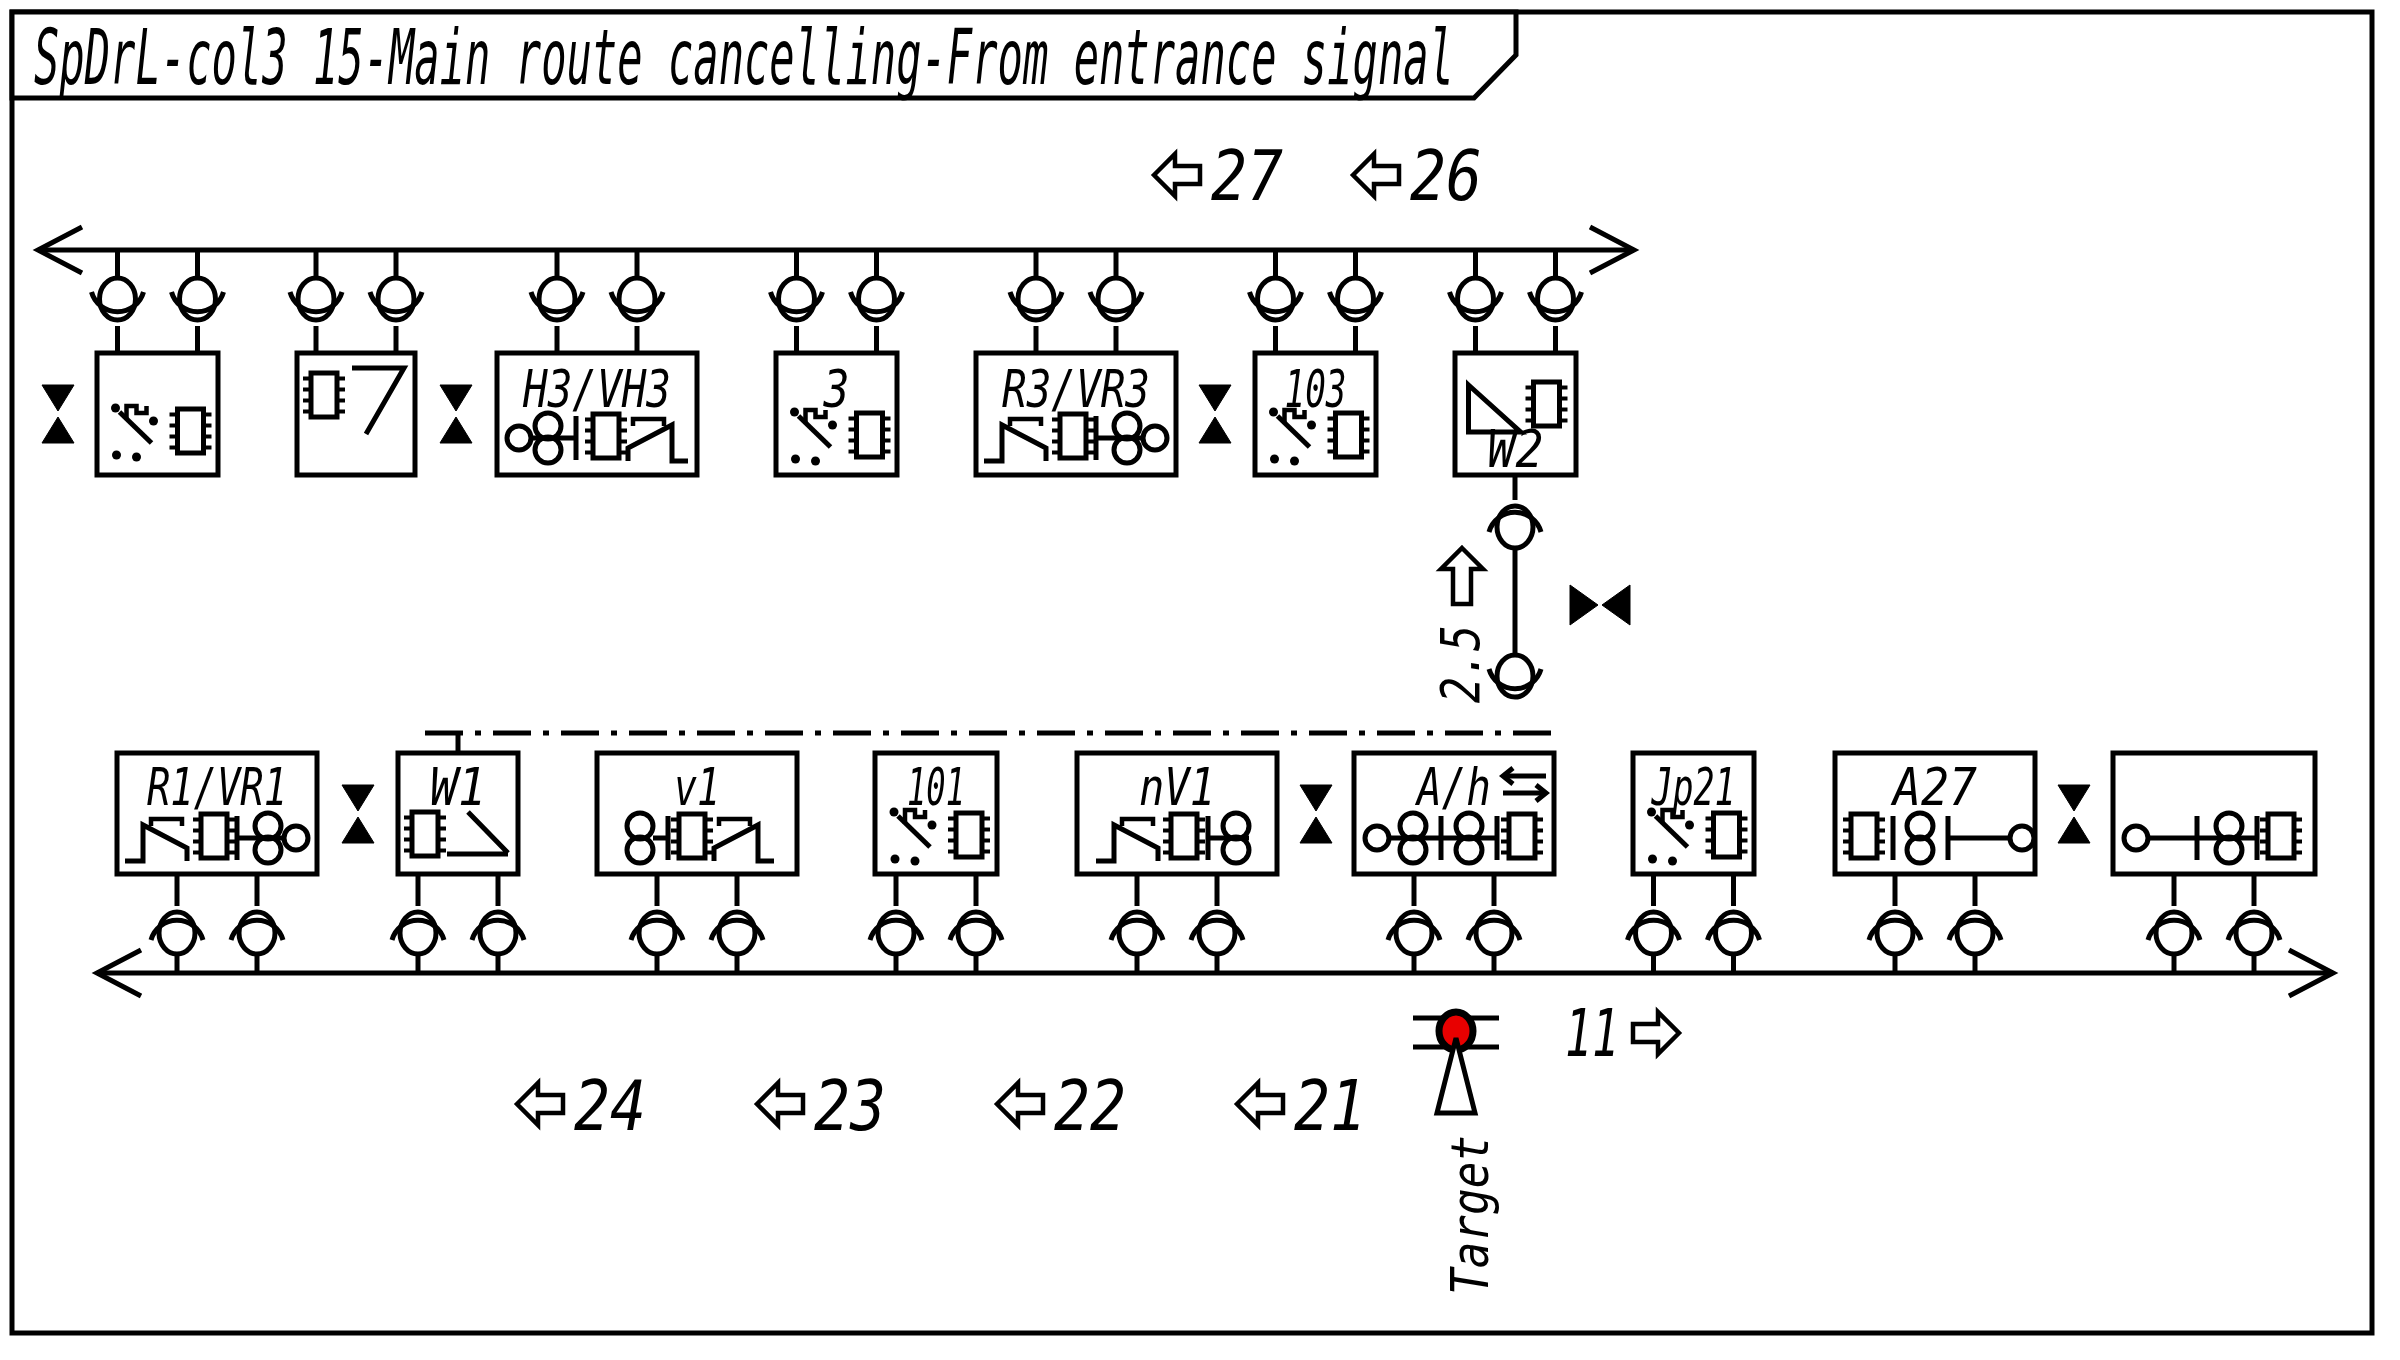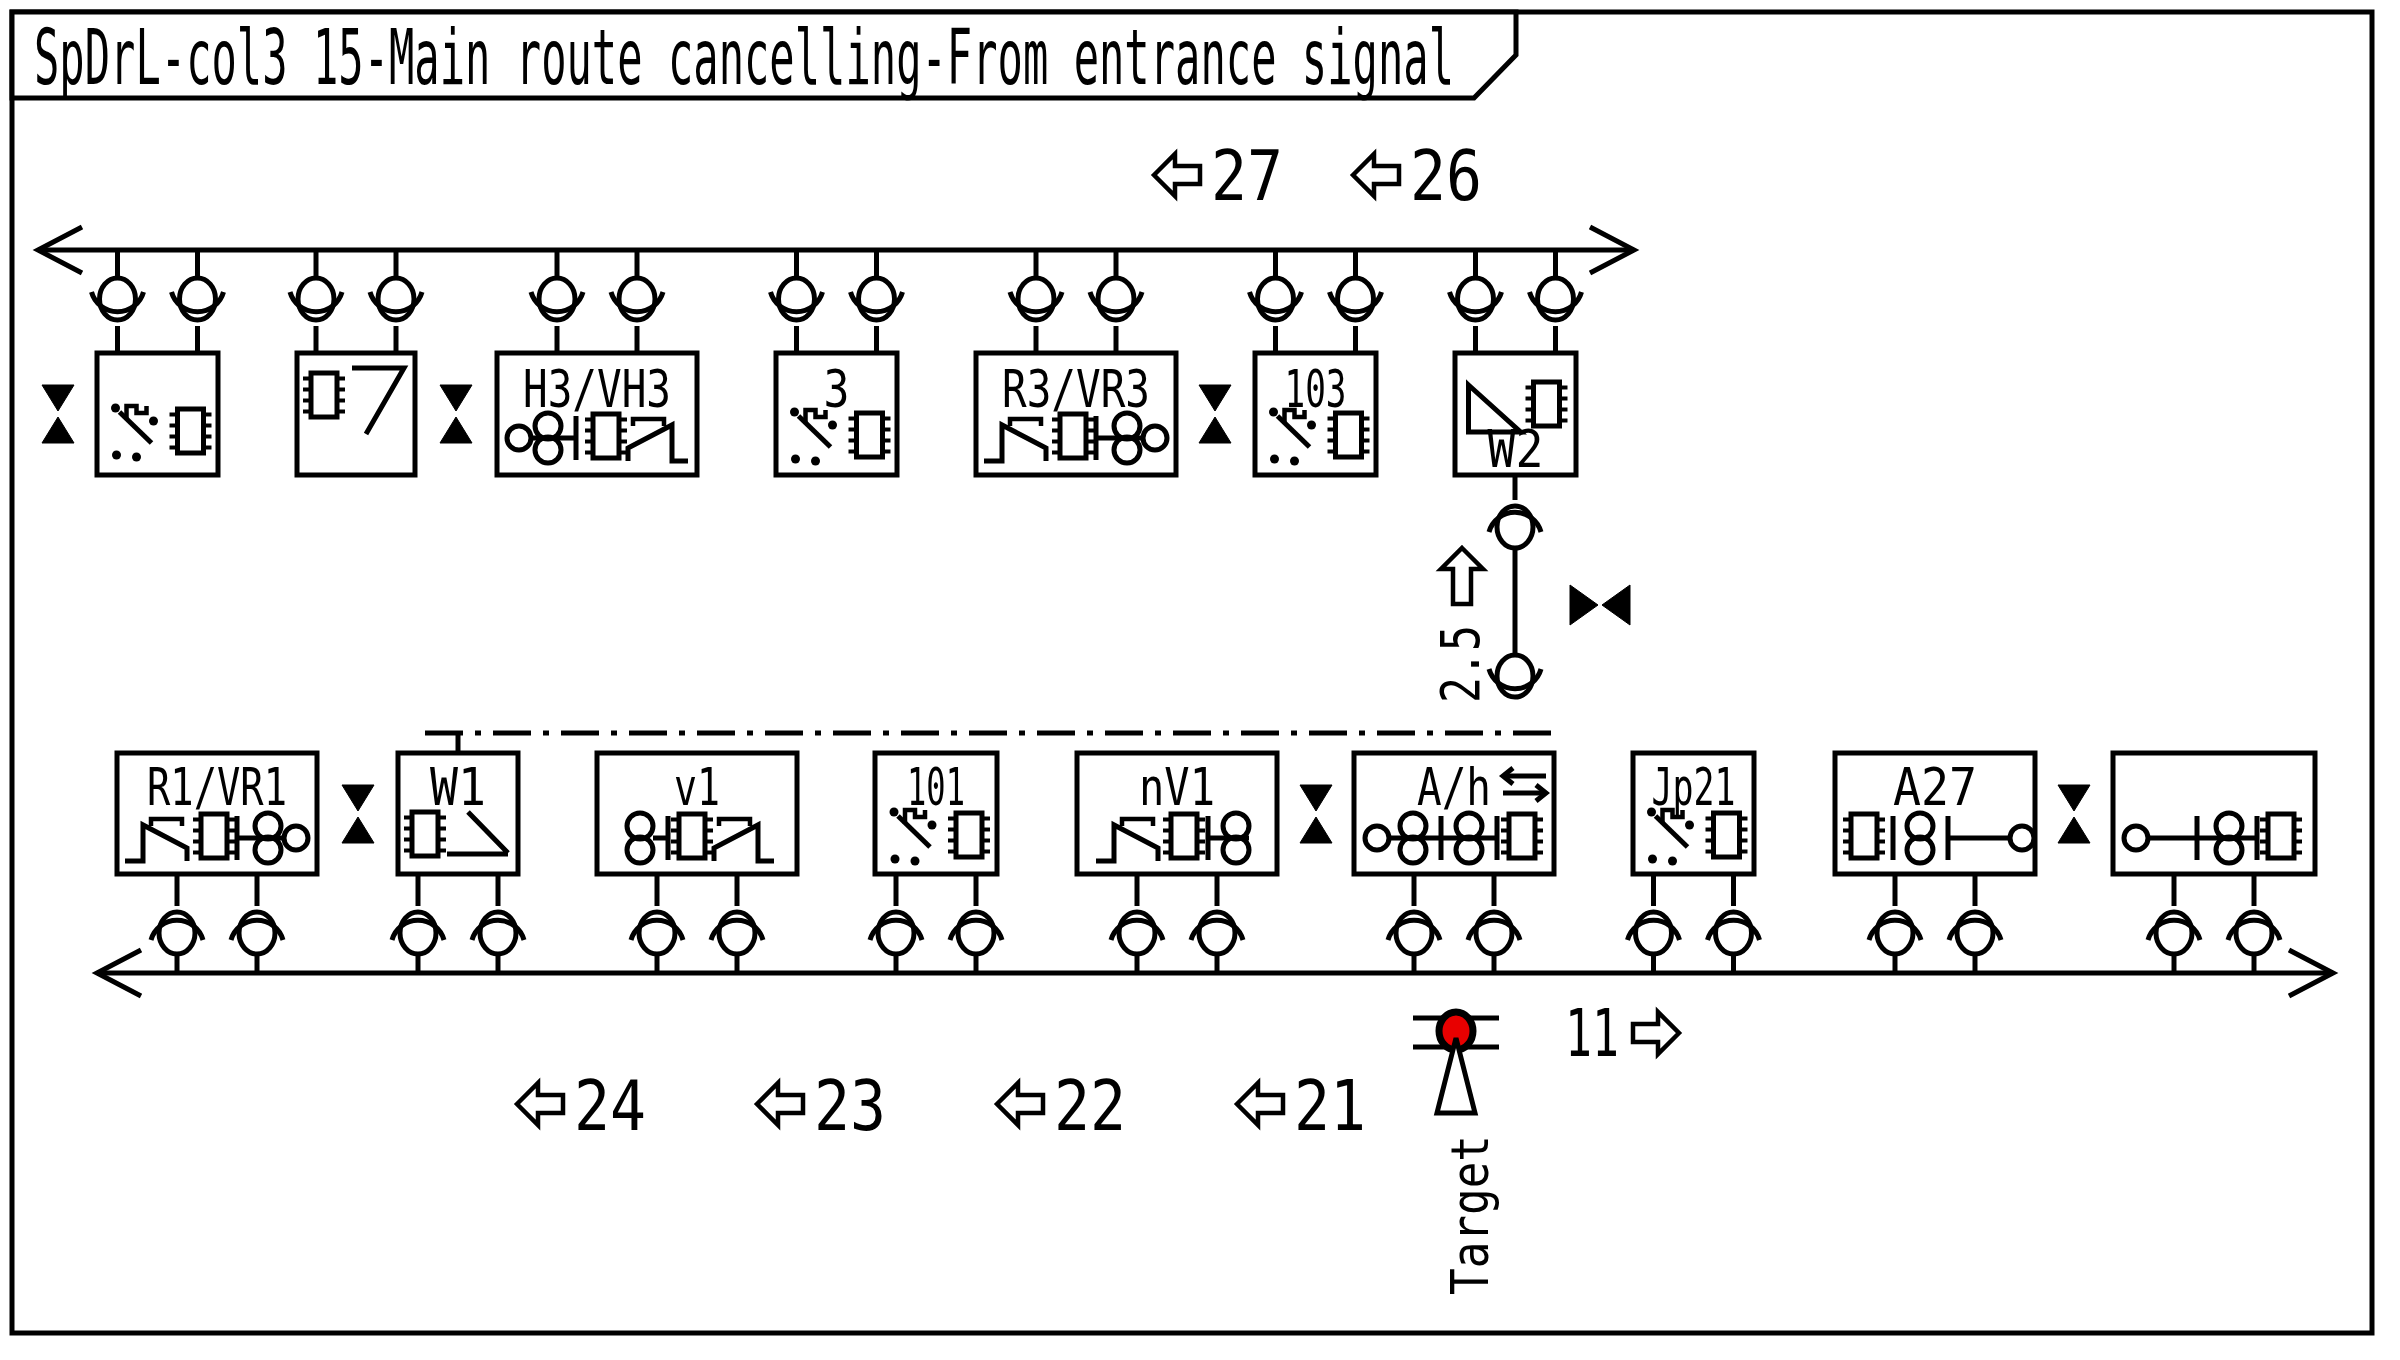"SpDrL-col3 15-Main route cancelling-From" #stage { font-style: none -> italic }
